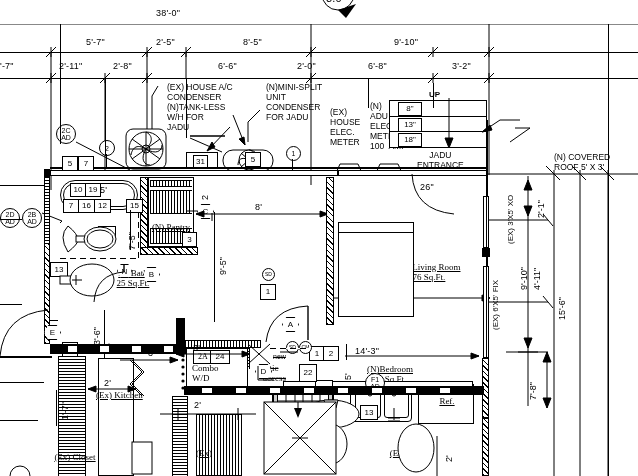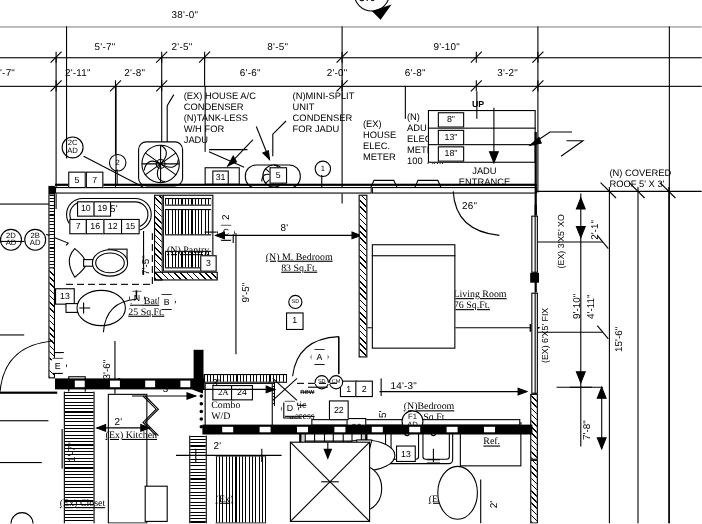"15" div.tag { left: 110px -> 126px }
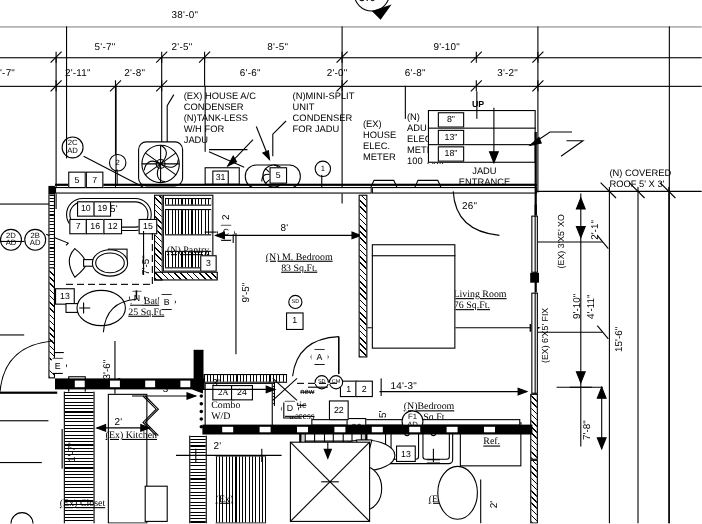"(N) M. Bedroom" div.room { html: <div> <u>(N) M. Bedroom</u><br> <u>83 Sq.Ft.</u> </div> -> none }
